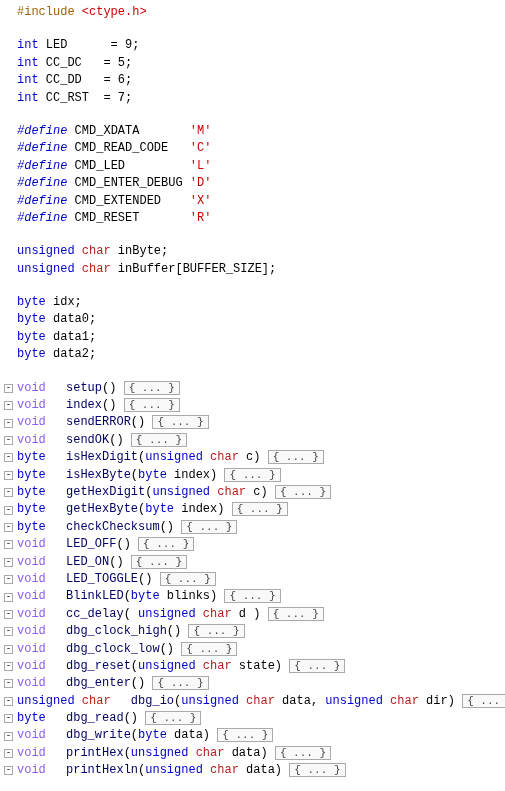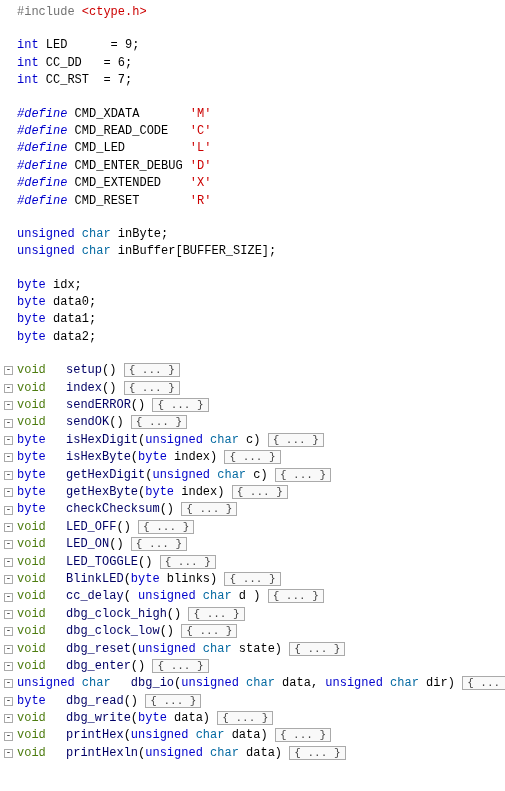"#include" .kw-include { color: #737373 -> #a16207 }
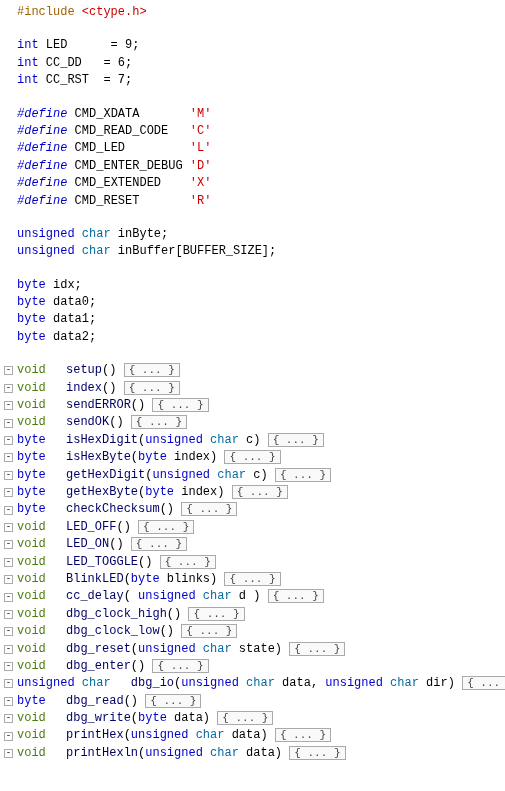"int CC_DC = 5;" div.line { html: none -> <div><span></span><span><span>int</span> CC_DC = 5;</span></div> }
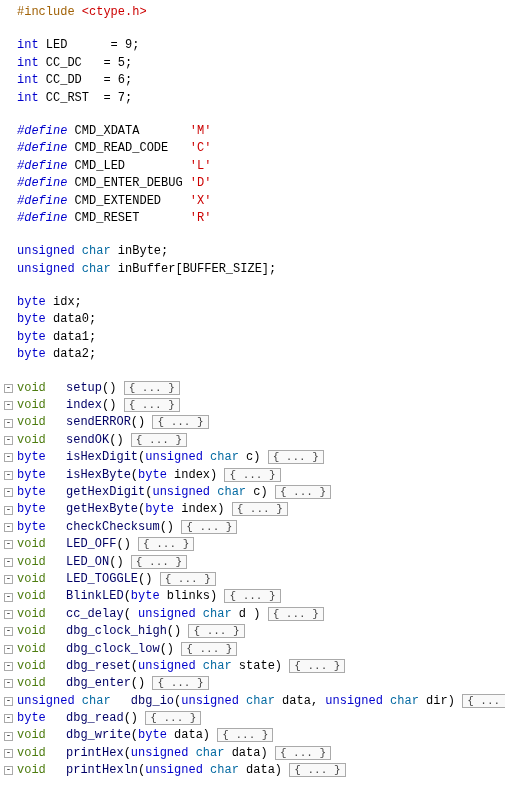"char" .kw-char { color: #0369a1 -> #b91c1c }
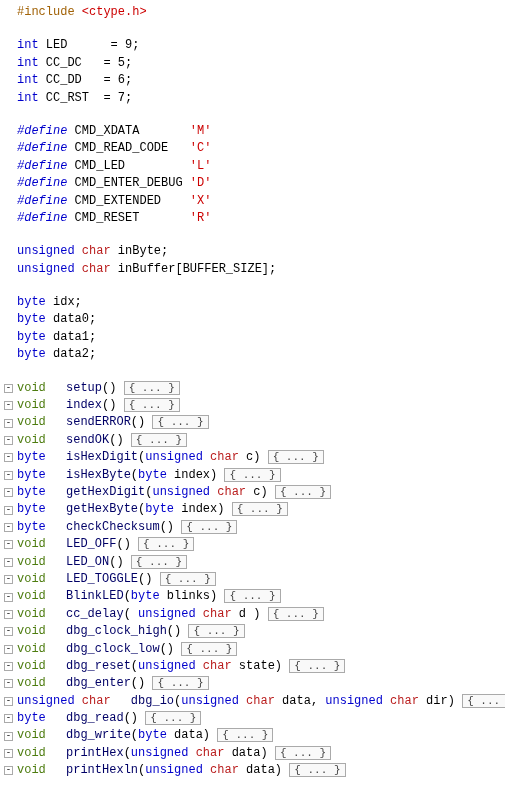"void" .kw-void { color: #4d7c0f -> #8b5cf6 }
